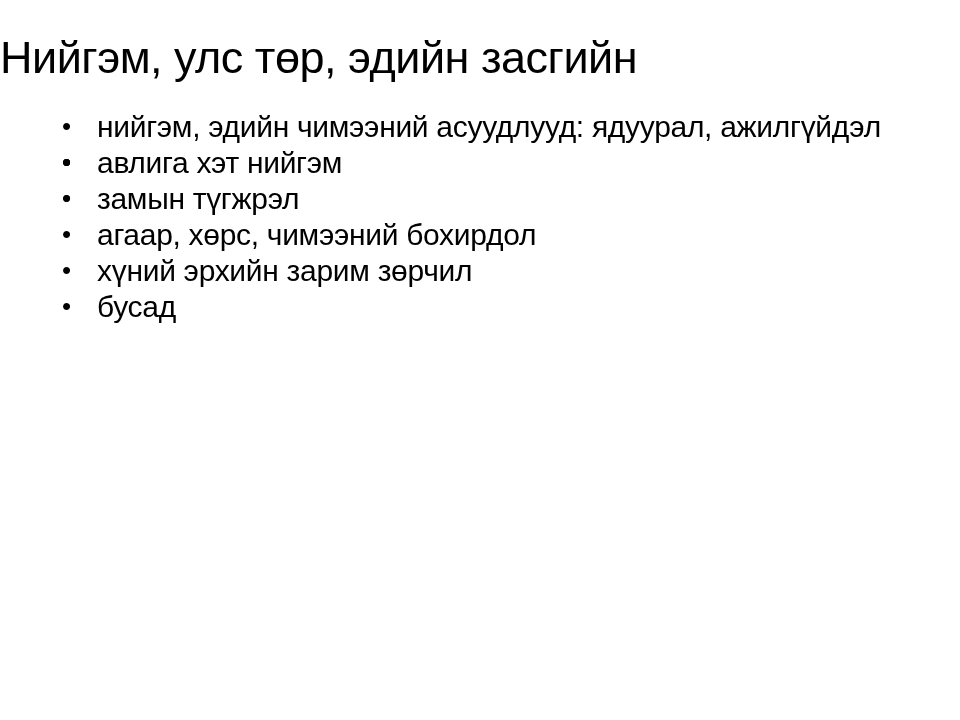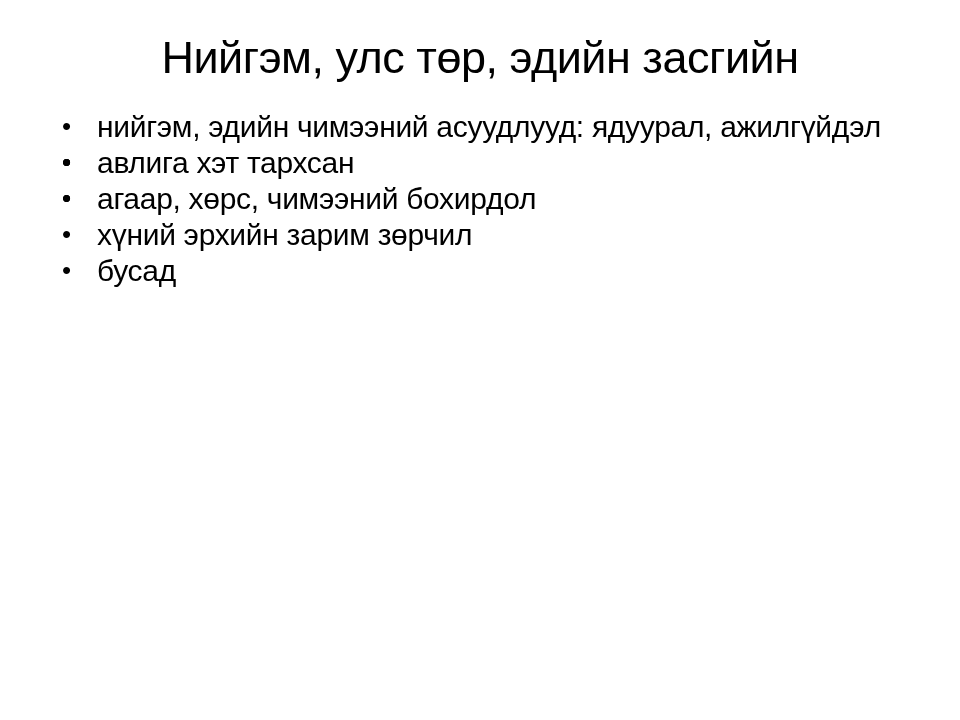"Нийгэм, улс төр, эдийн засгийн" .slide-title { text-align: center -> none }
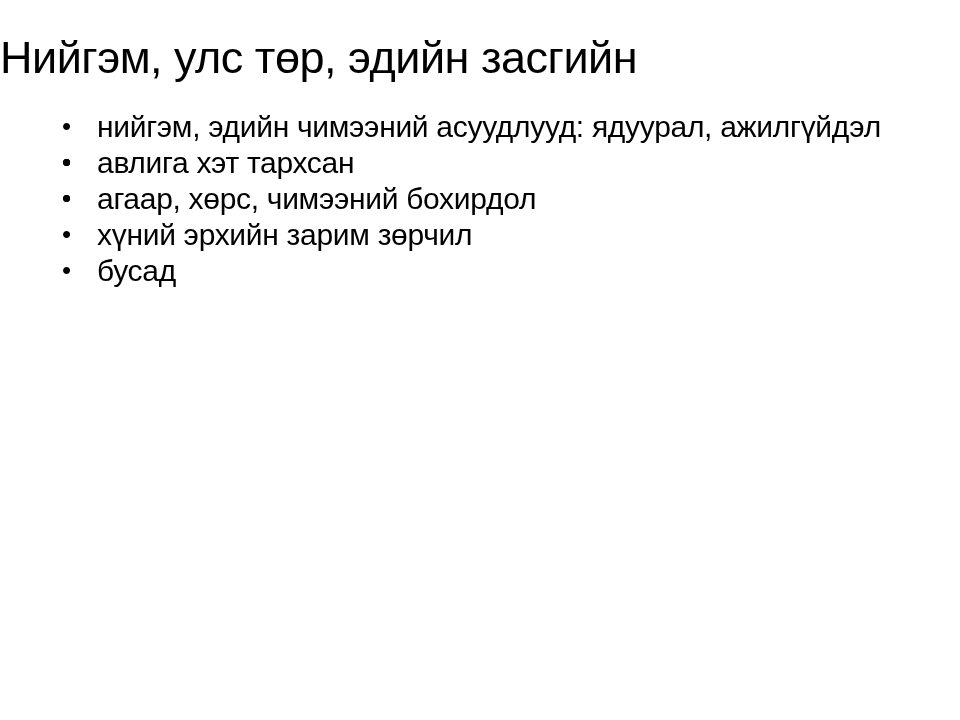"авлига хэт тархсан" span.bullet-text { text: тархсан -> нийгэм }
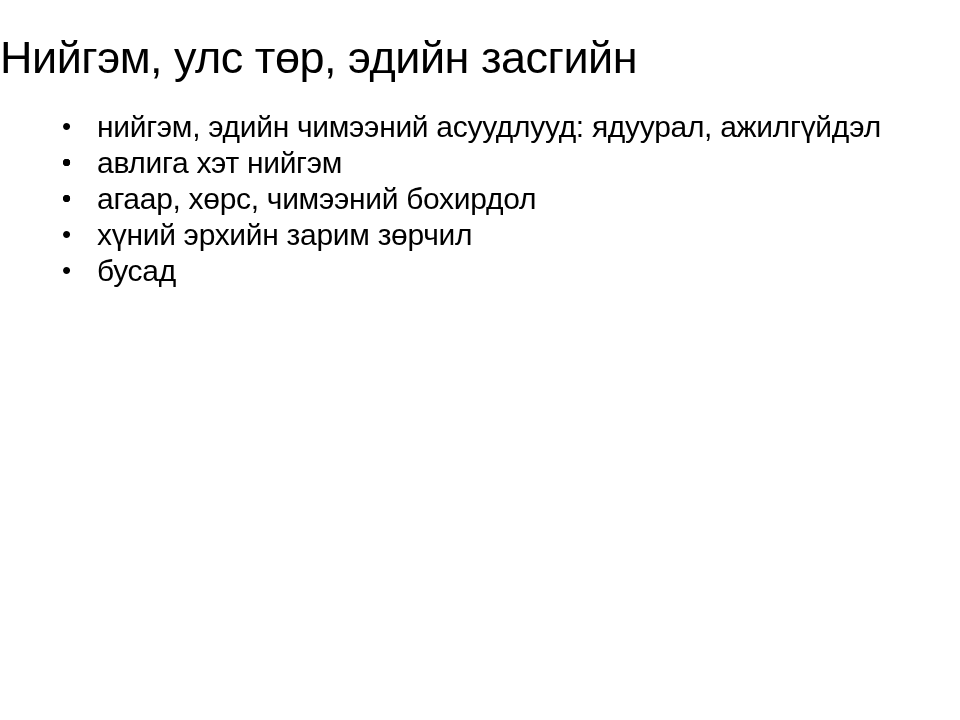"замын түгжрэл" span.bullet-text { html: none -> <span>замын түгжрэл</span> }
